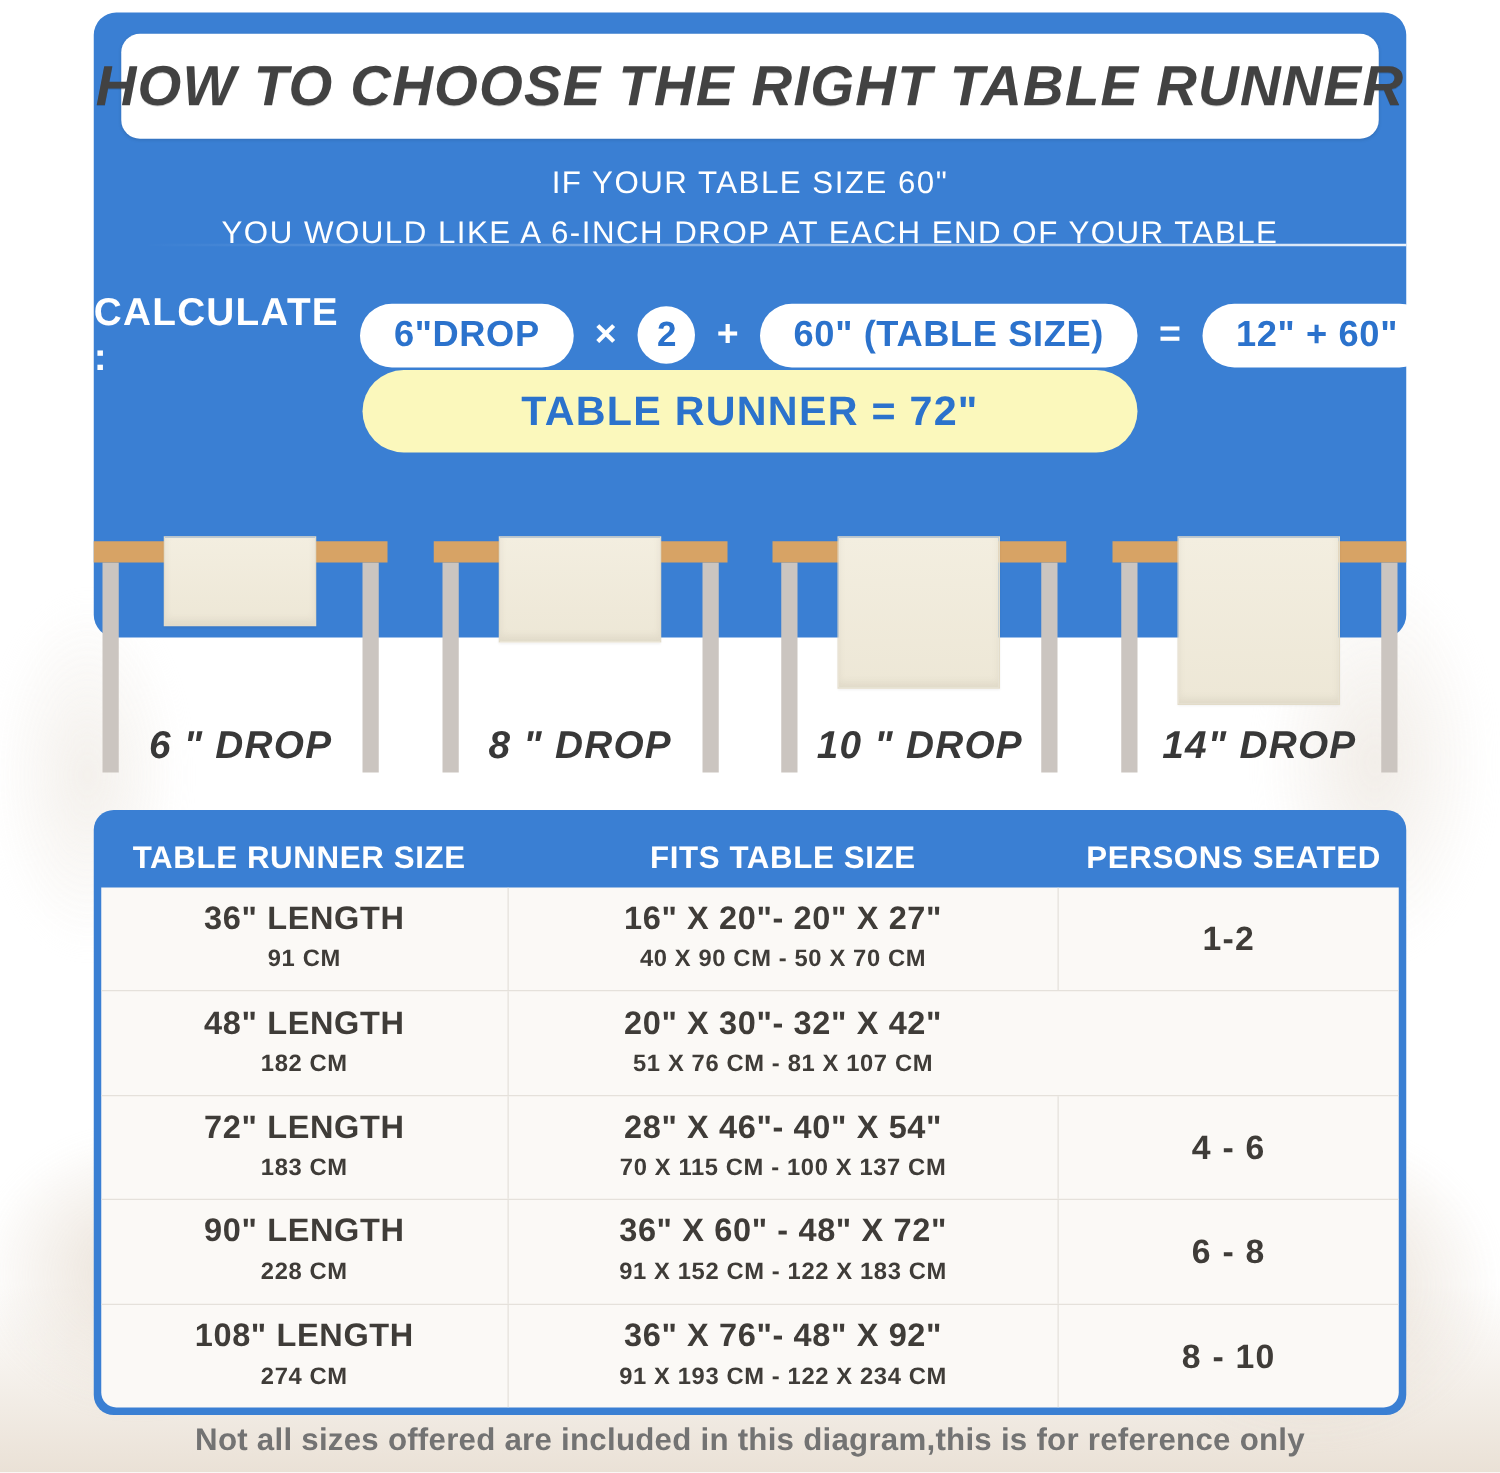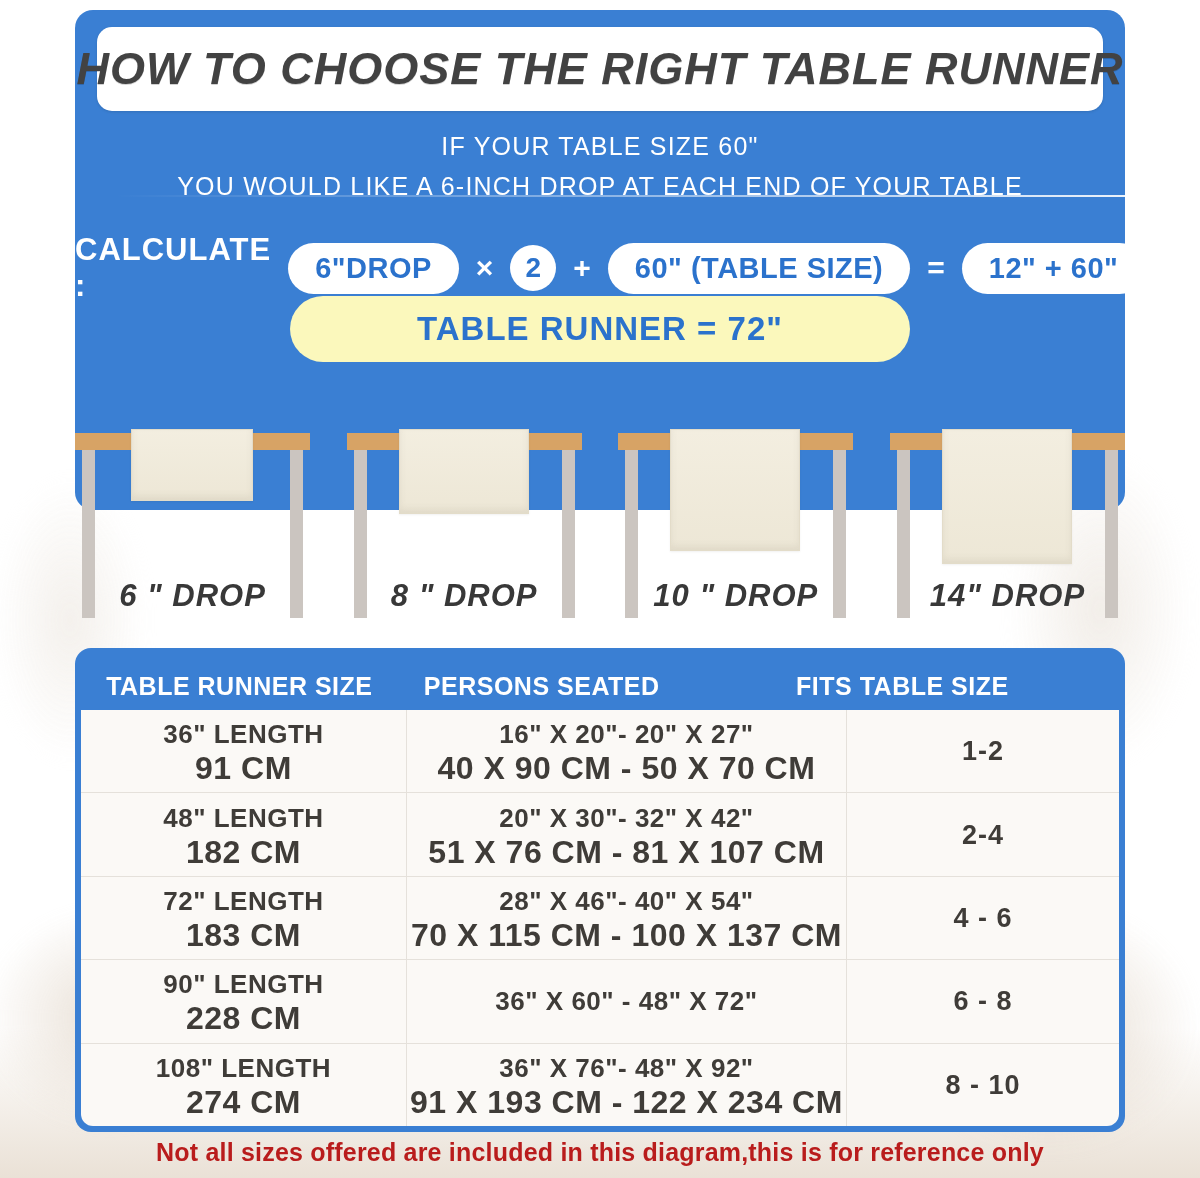"PERSONS SEATED" div.hcell { order: before "FITS TABLE SIZE" -> after "FITS TABLE SIZE" }
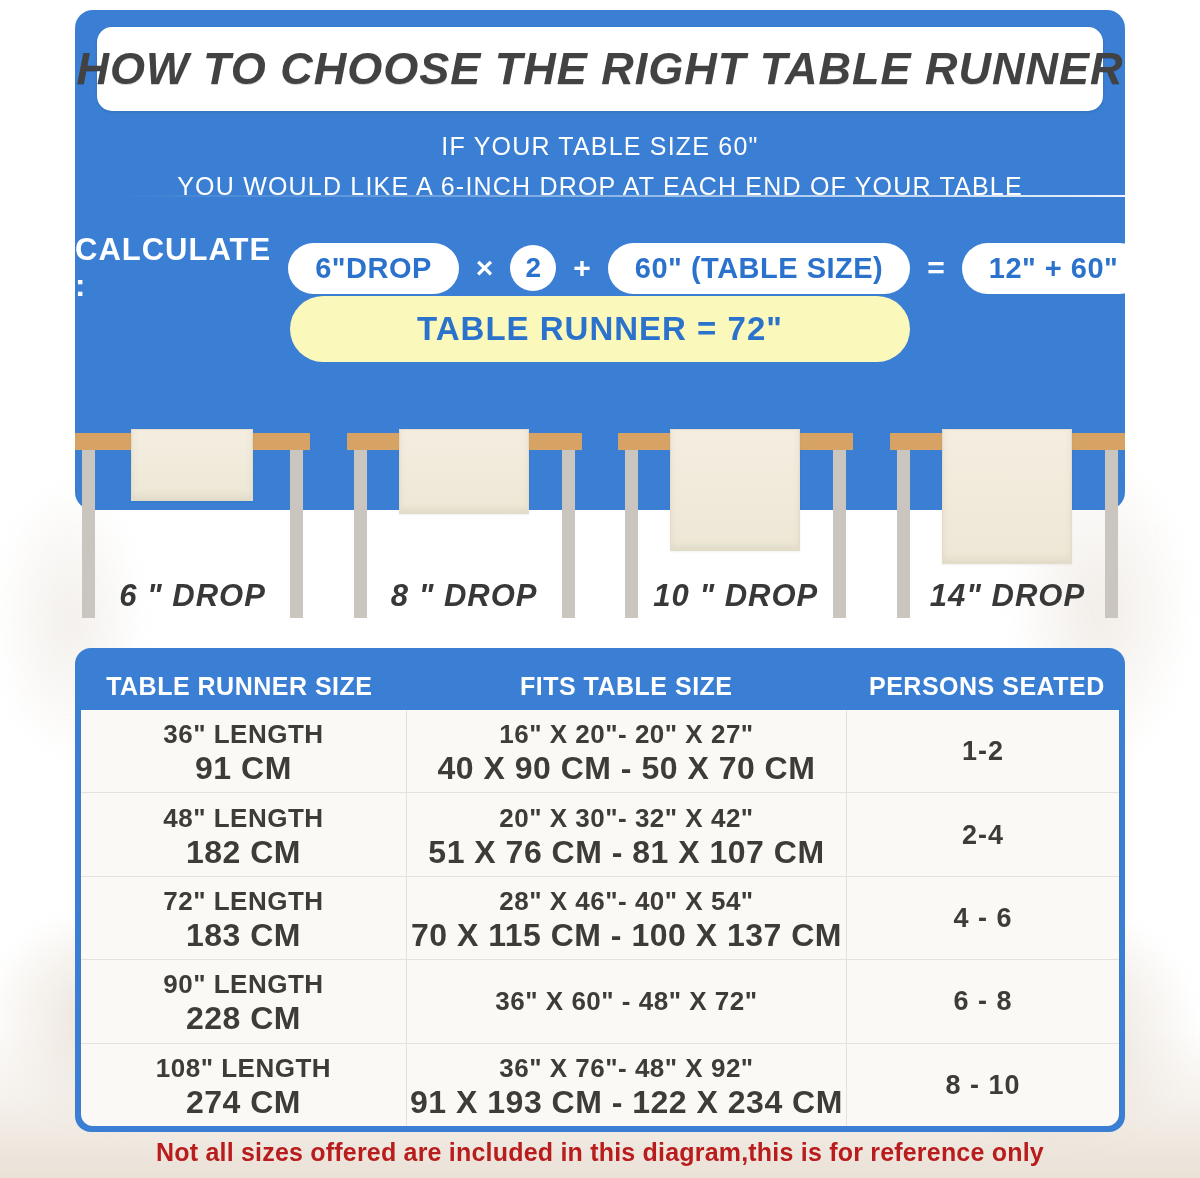"91 CM" .cell-line-bottom { font-size: 32px -> 19px }
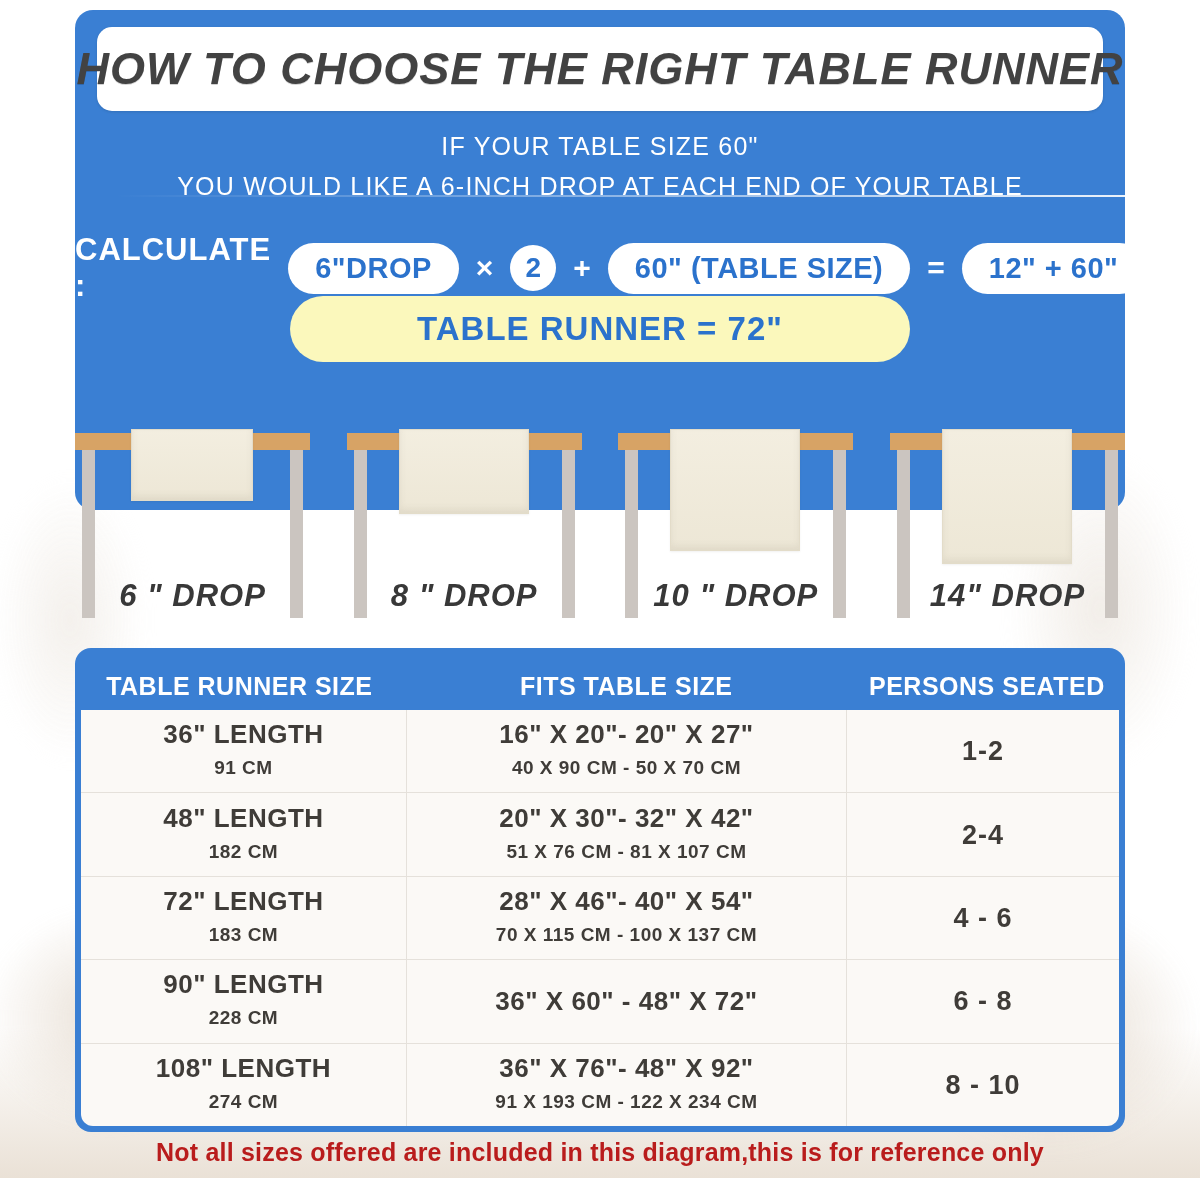"2-4" div.cell { html: <div> <span>2-4</span> </div> -> none }
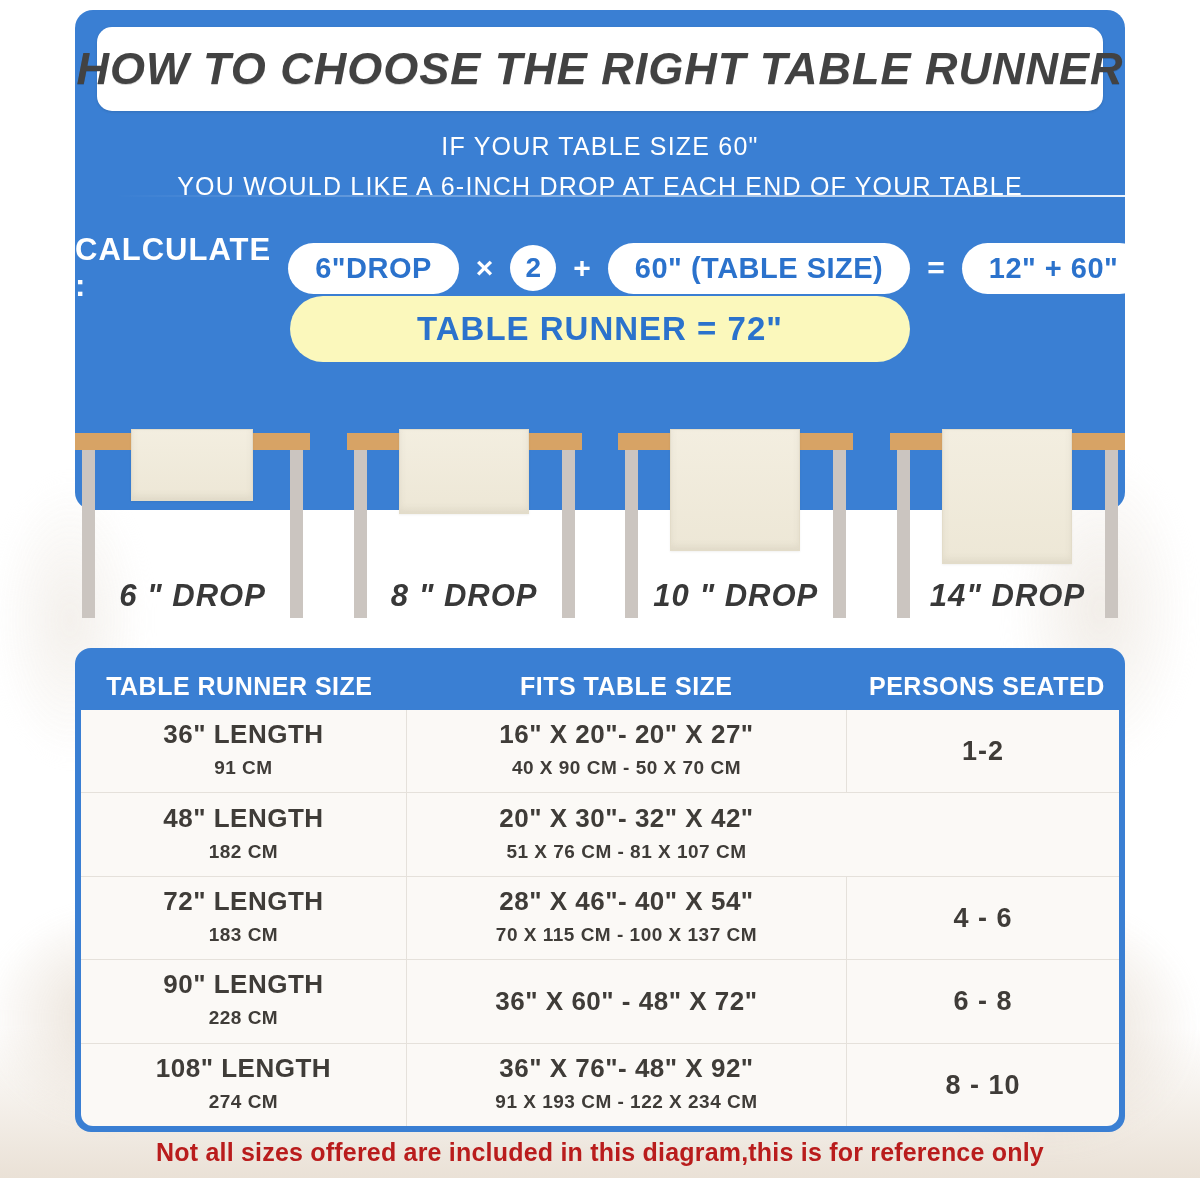"91 X 152 CM -" span.cell-line-bottom { html: none -> <span>91 X 152 CM - 122 X 183 CM</span> }
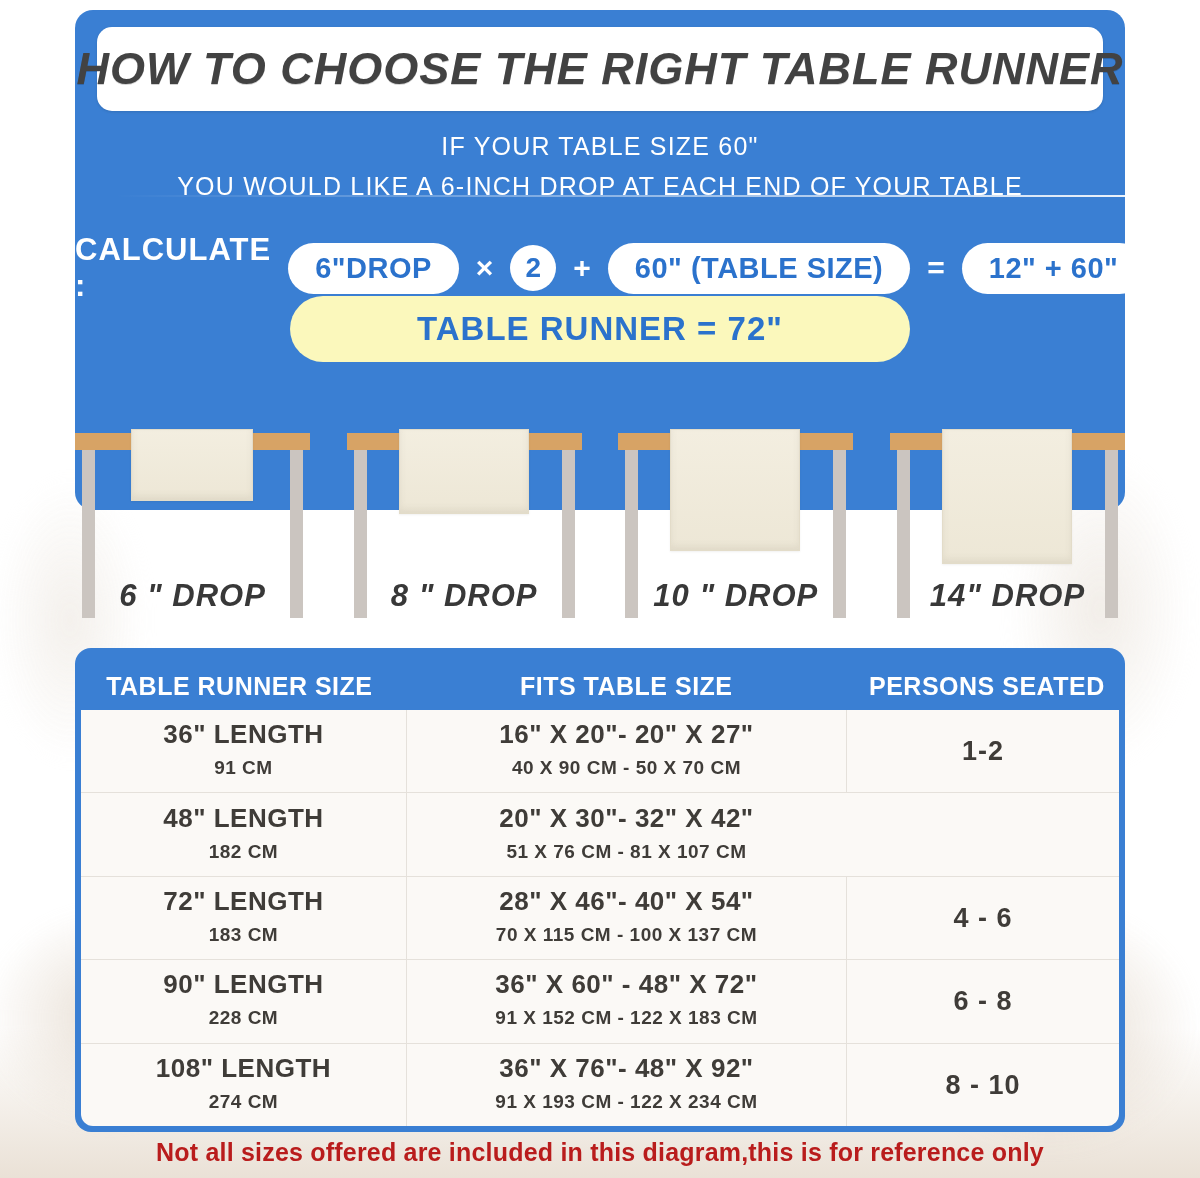"Not all sizes offered are" .footer-note { color: #b91c1c -> #737373 }
